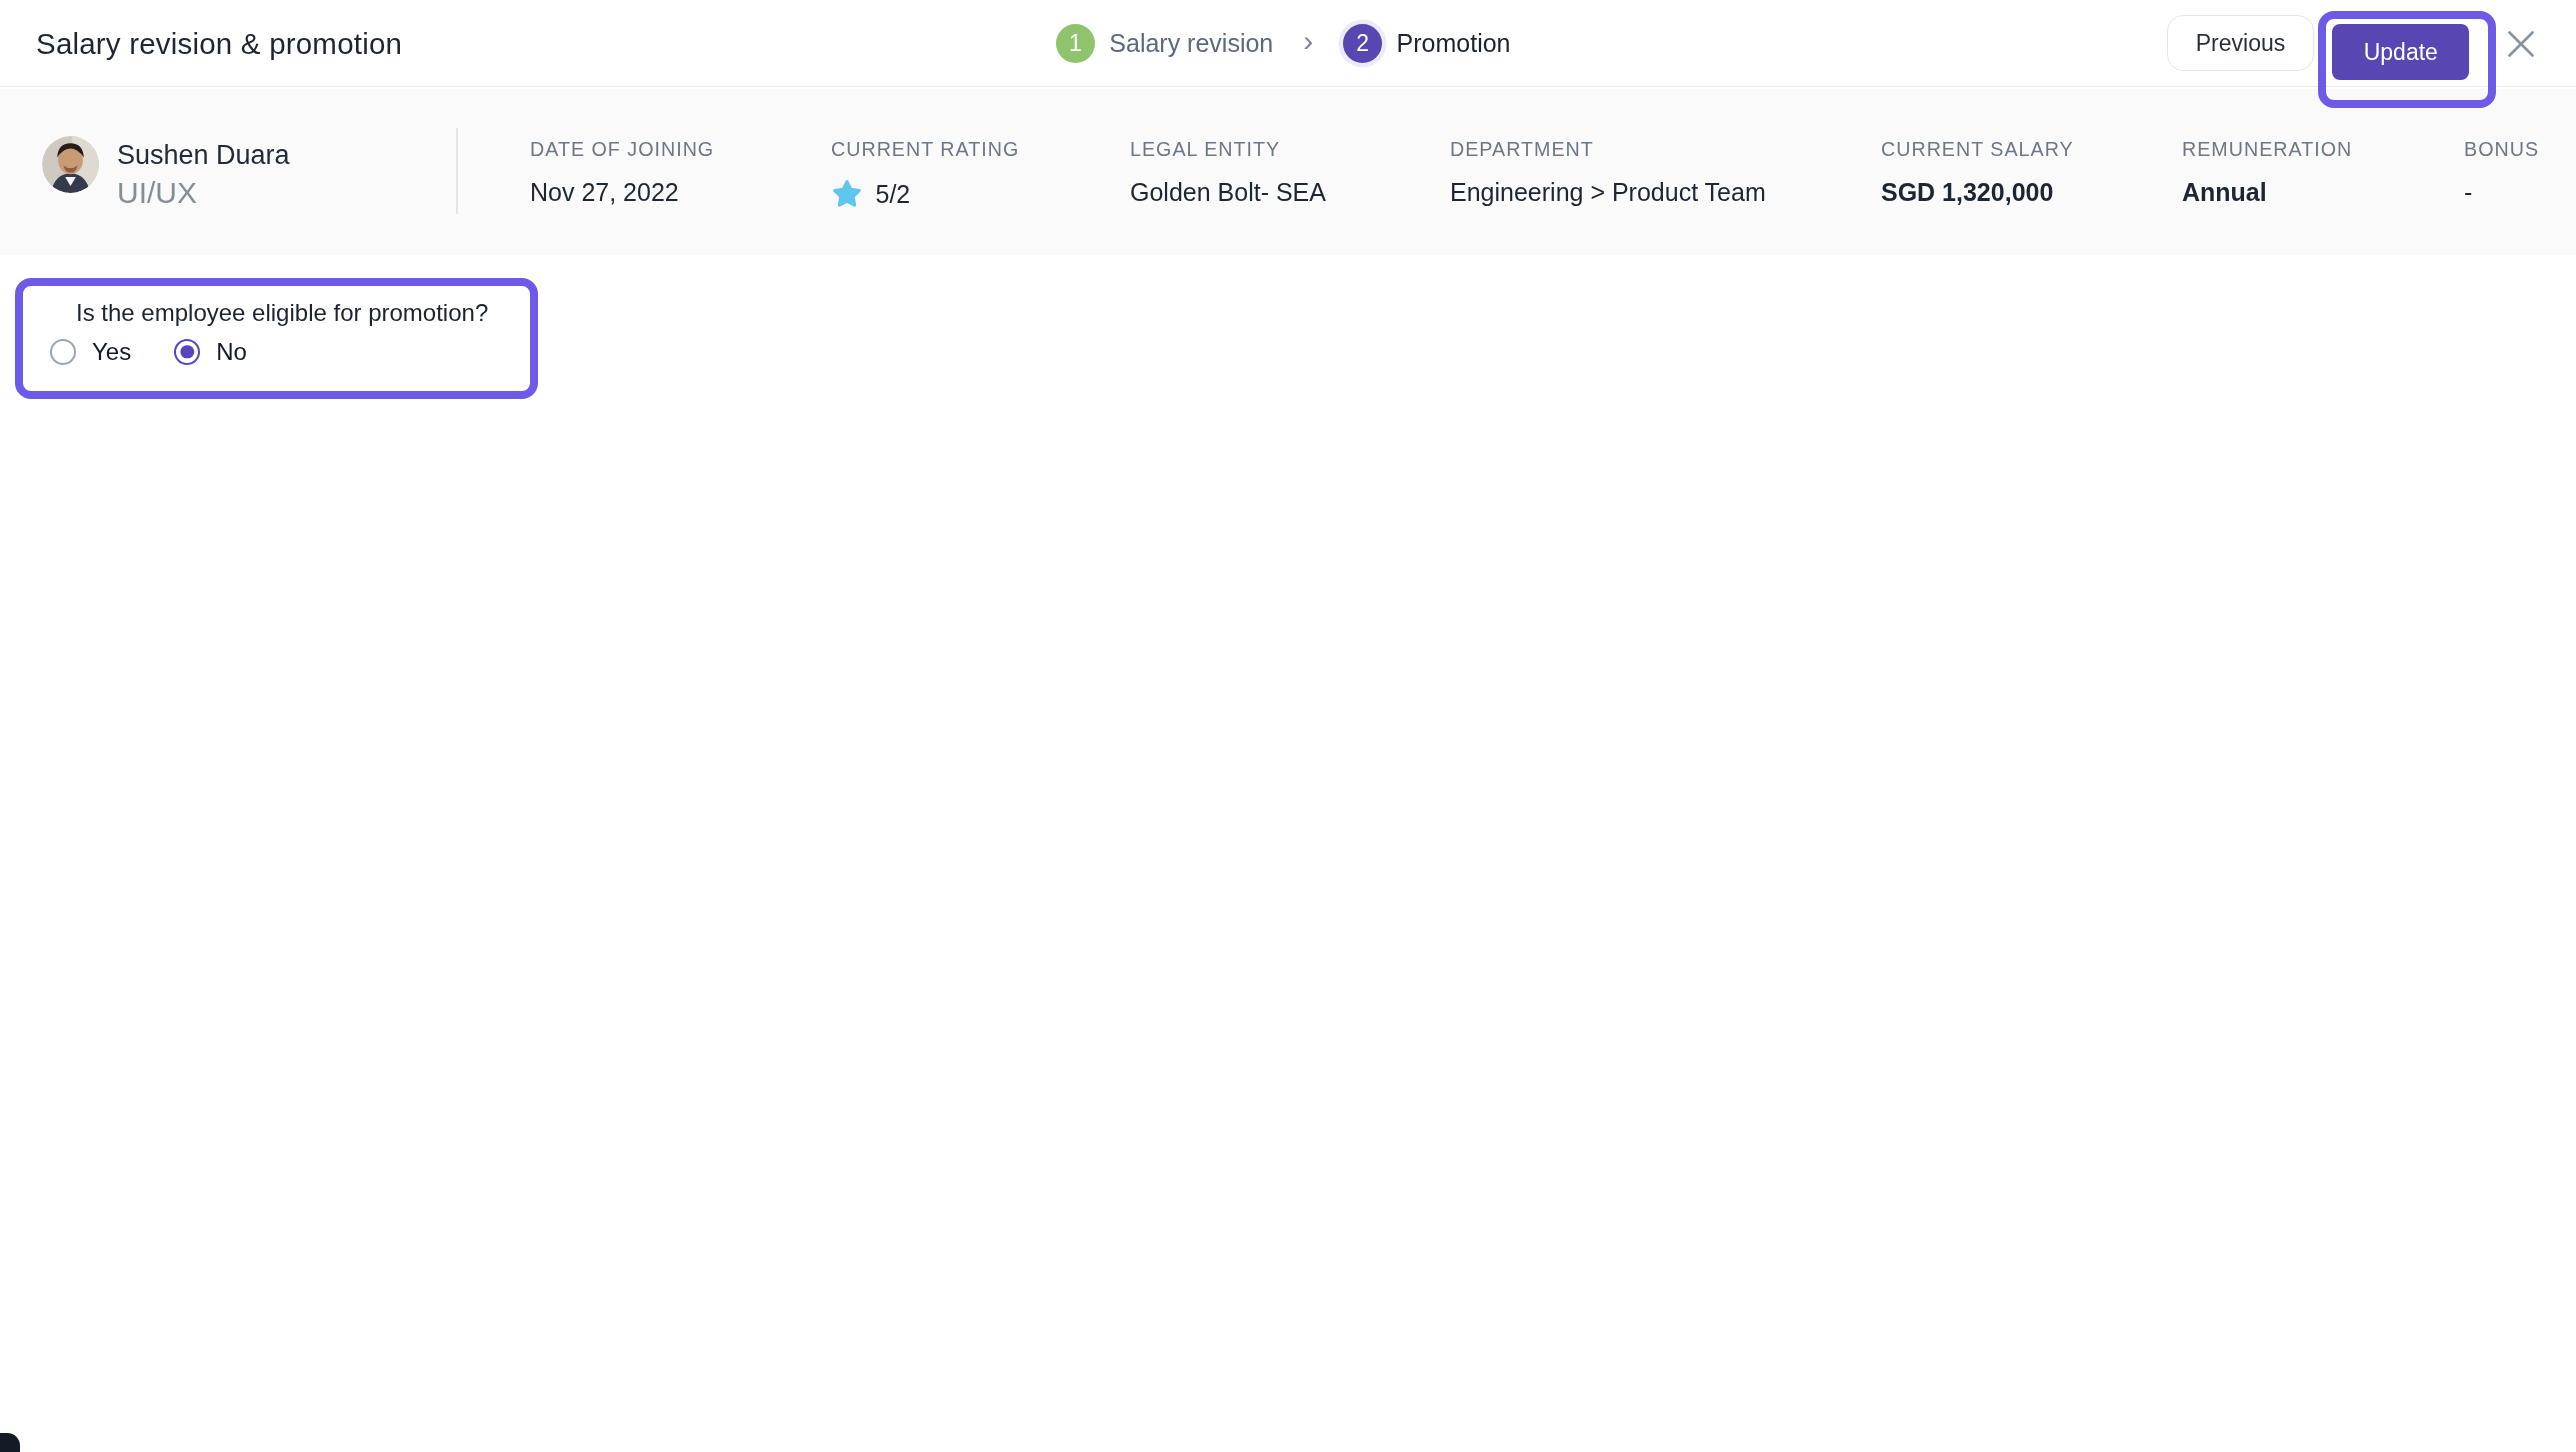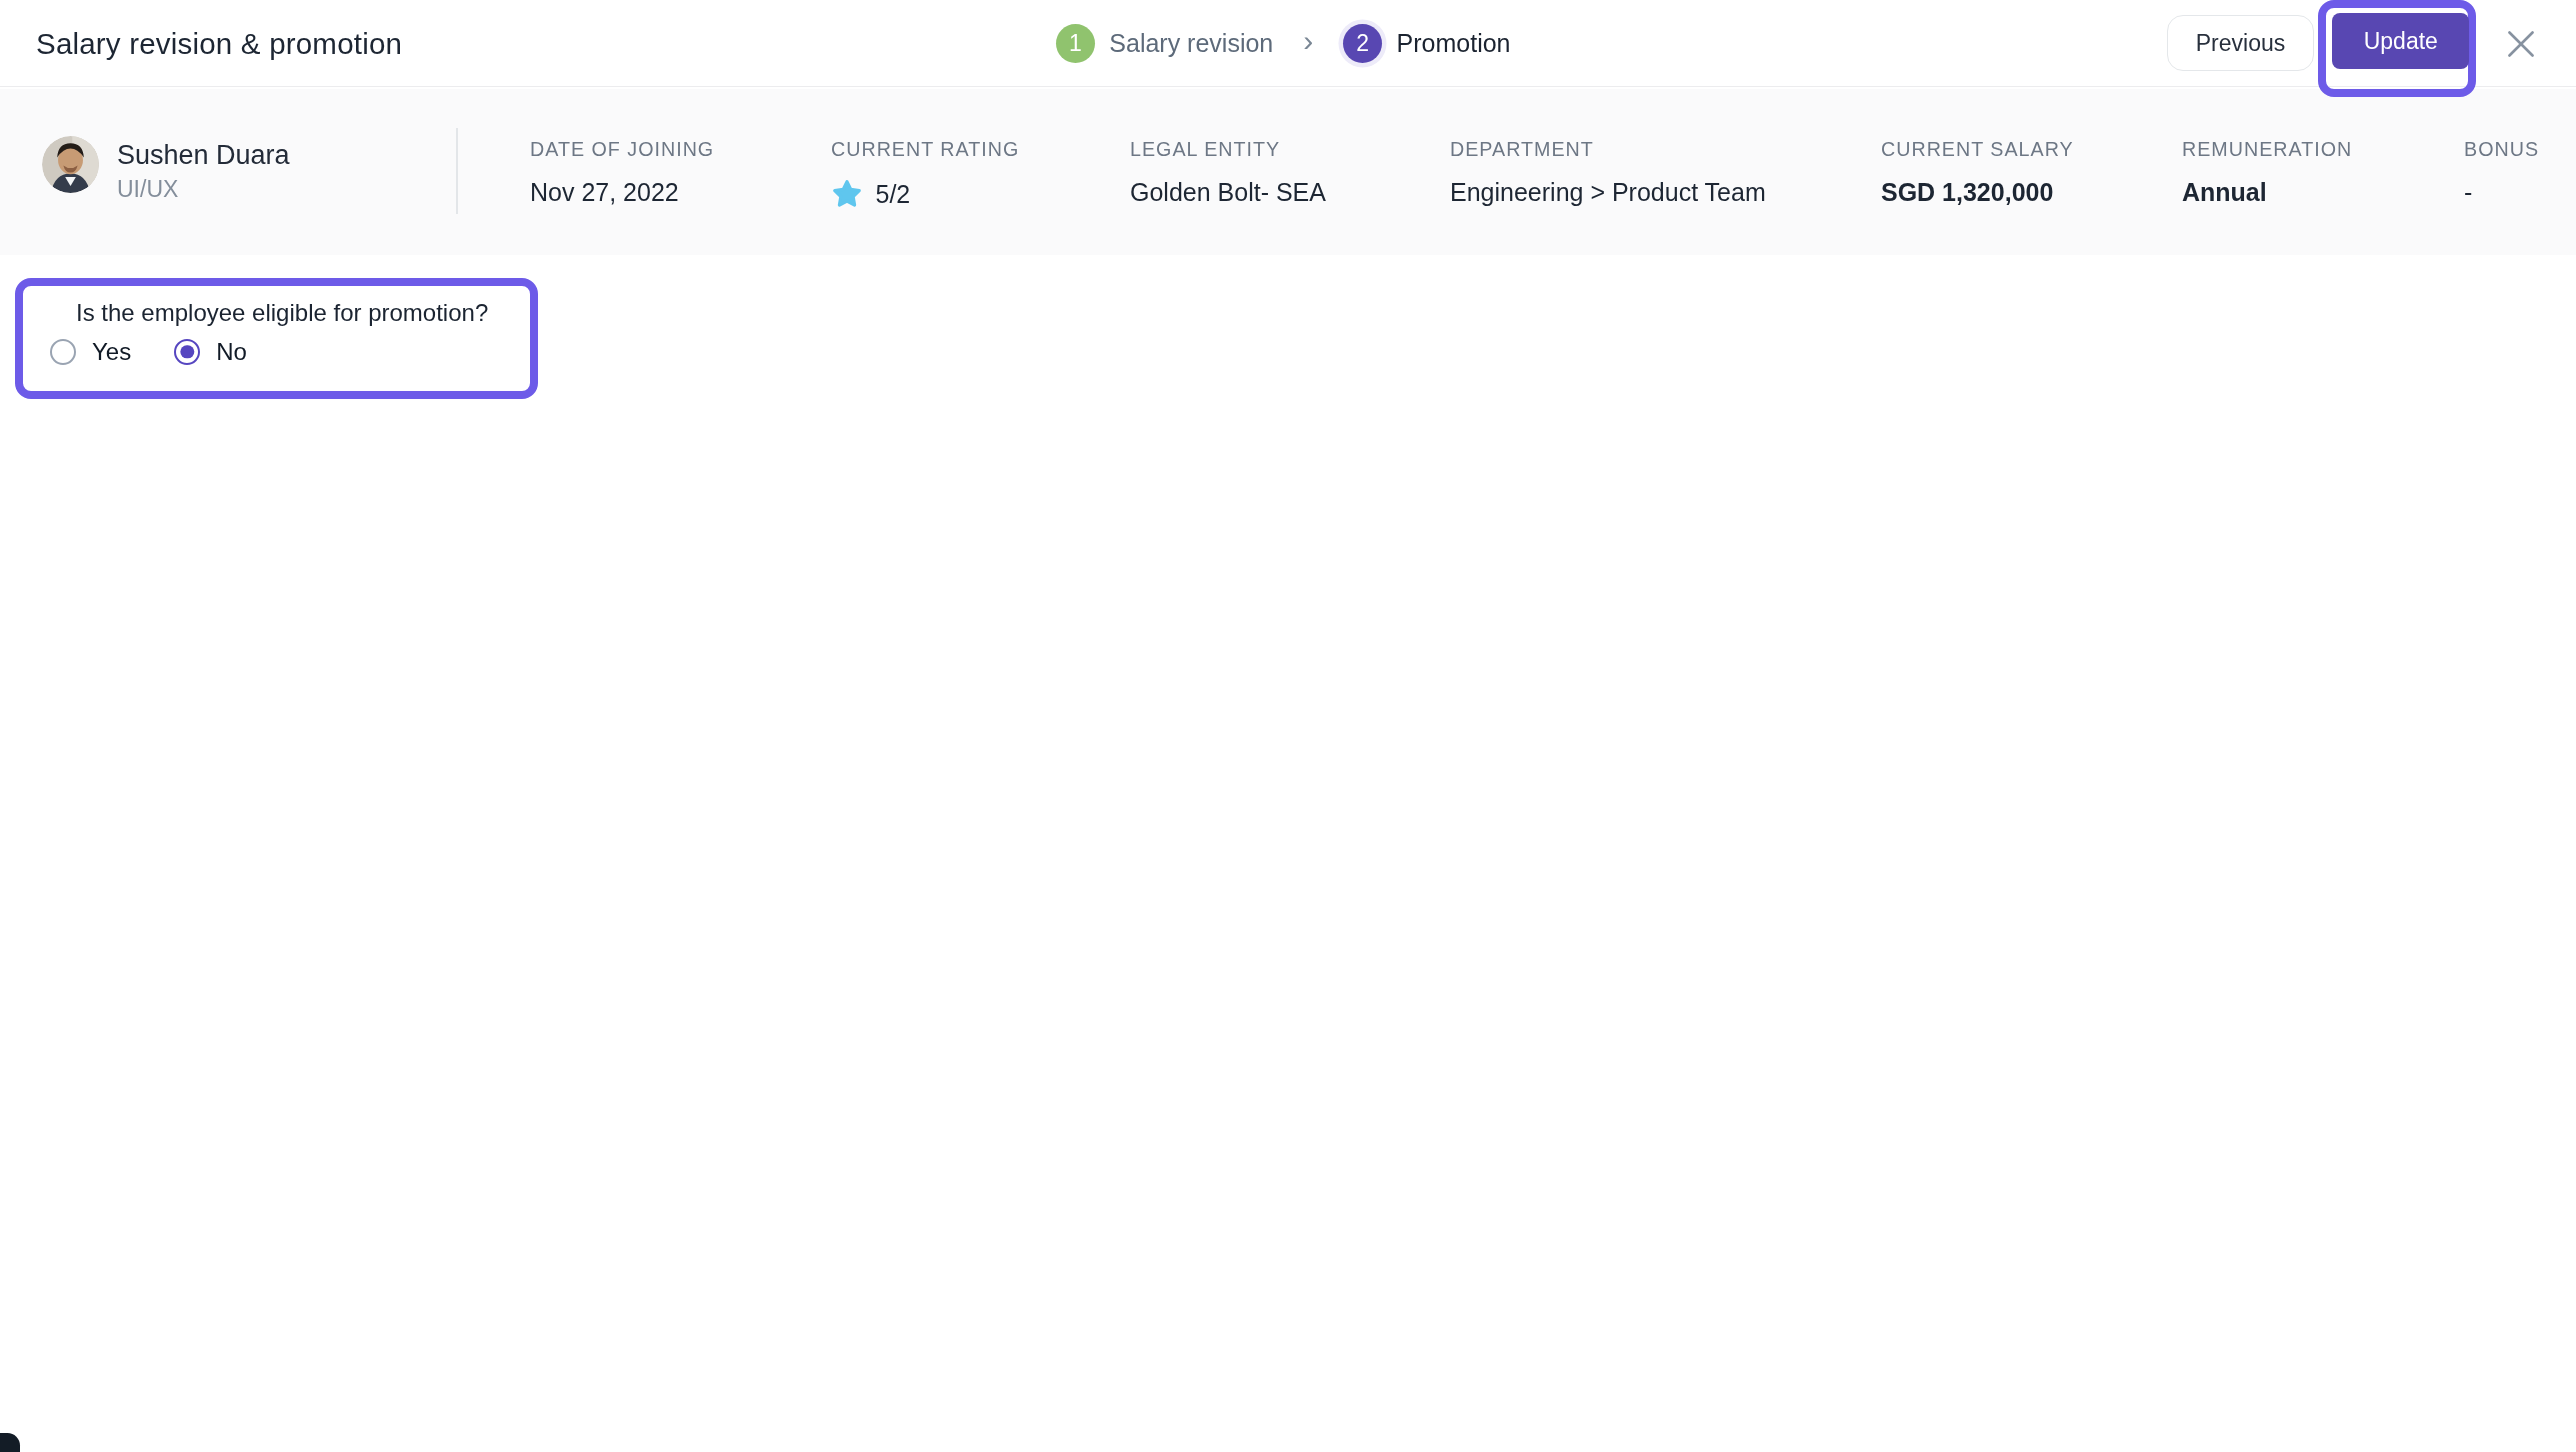"Update" .update-highlight-ring { top: 0 -> 11px; width: 158px -> 178px }
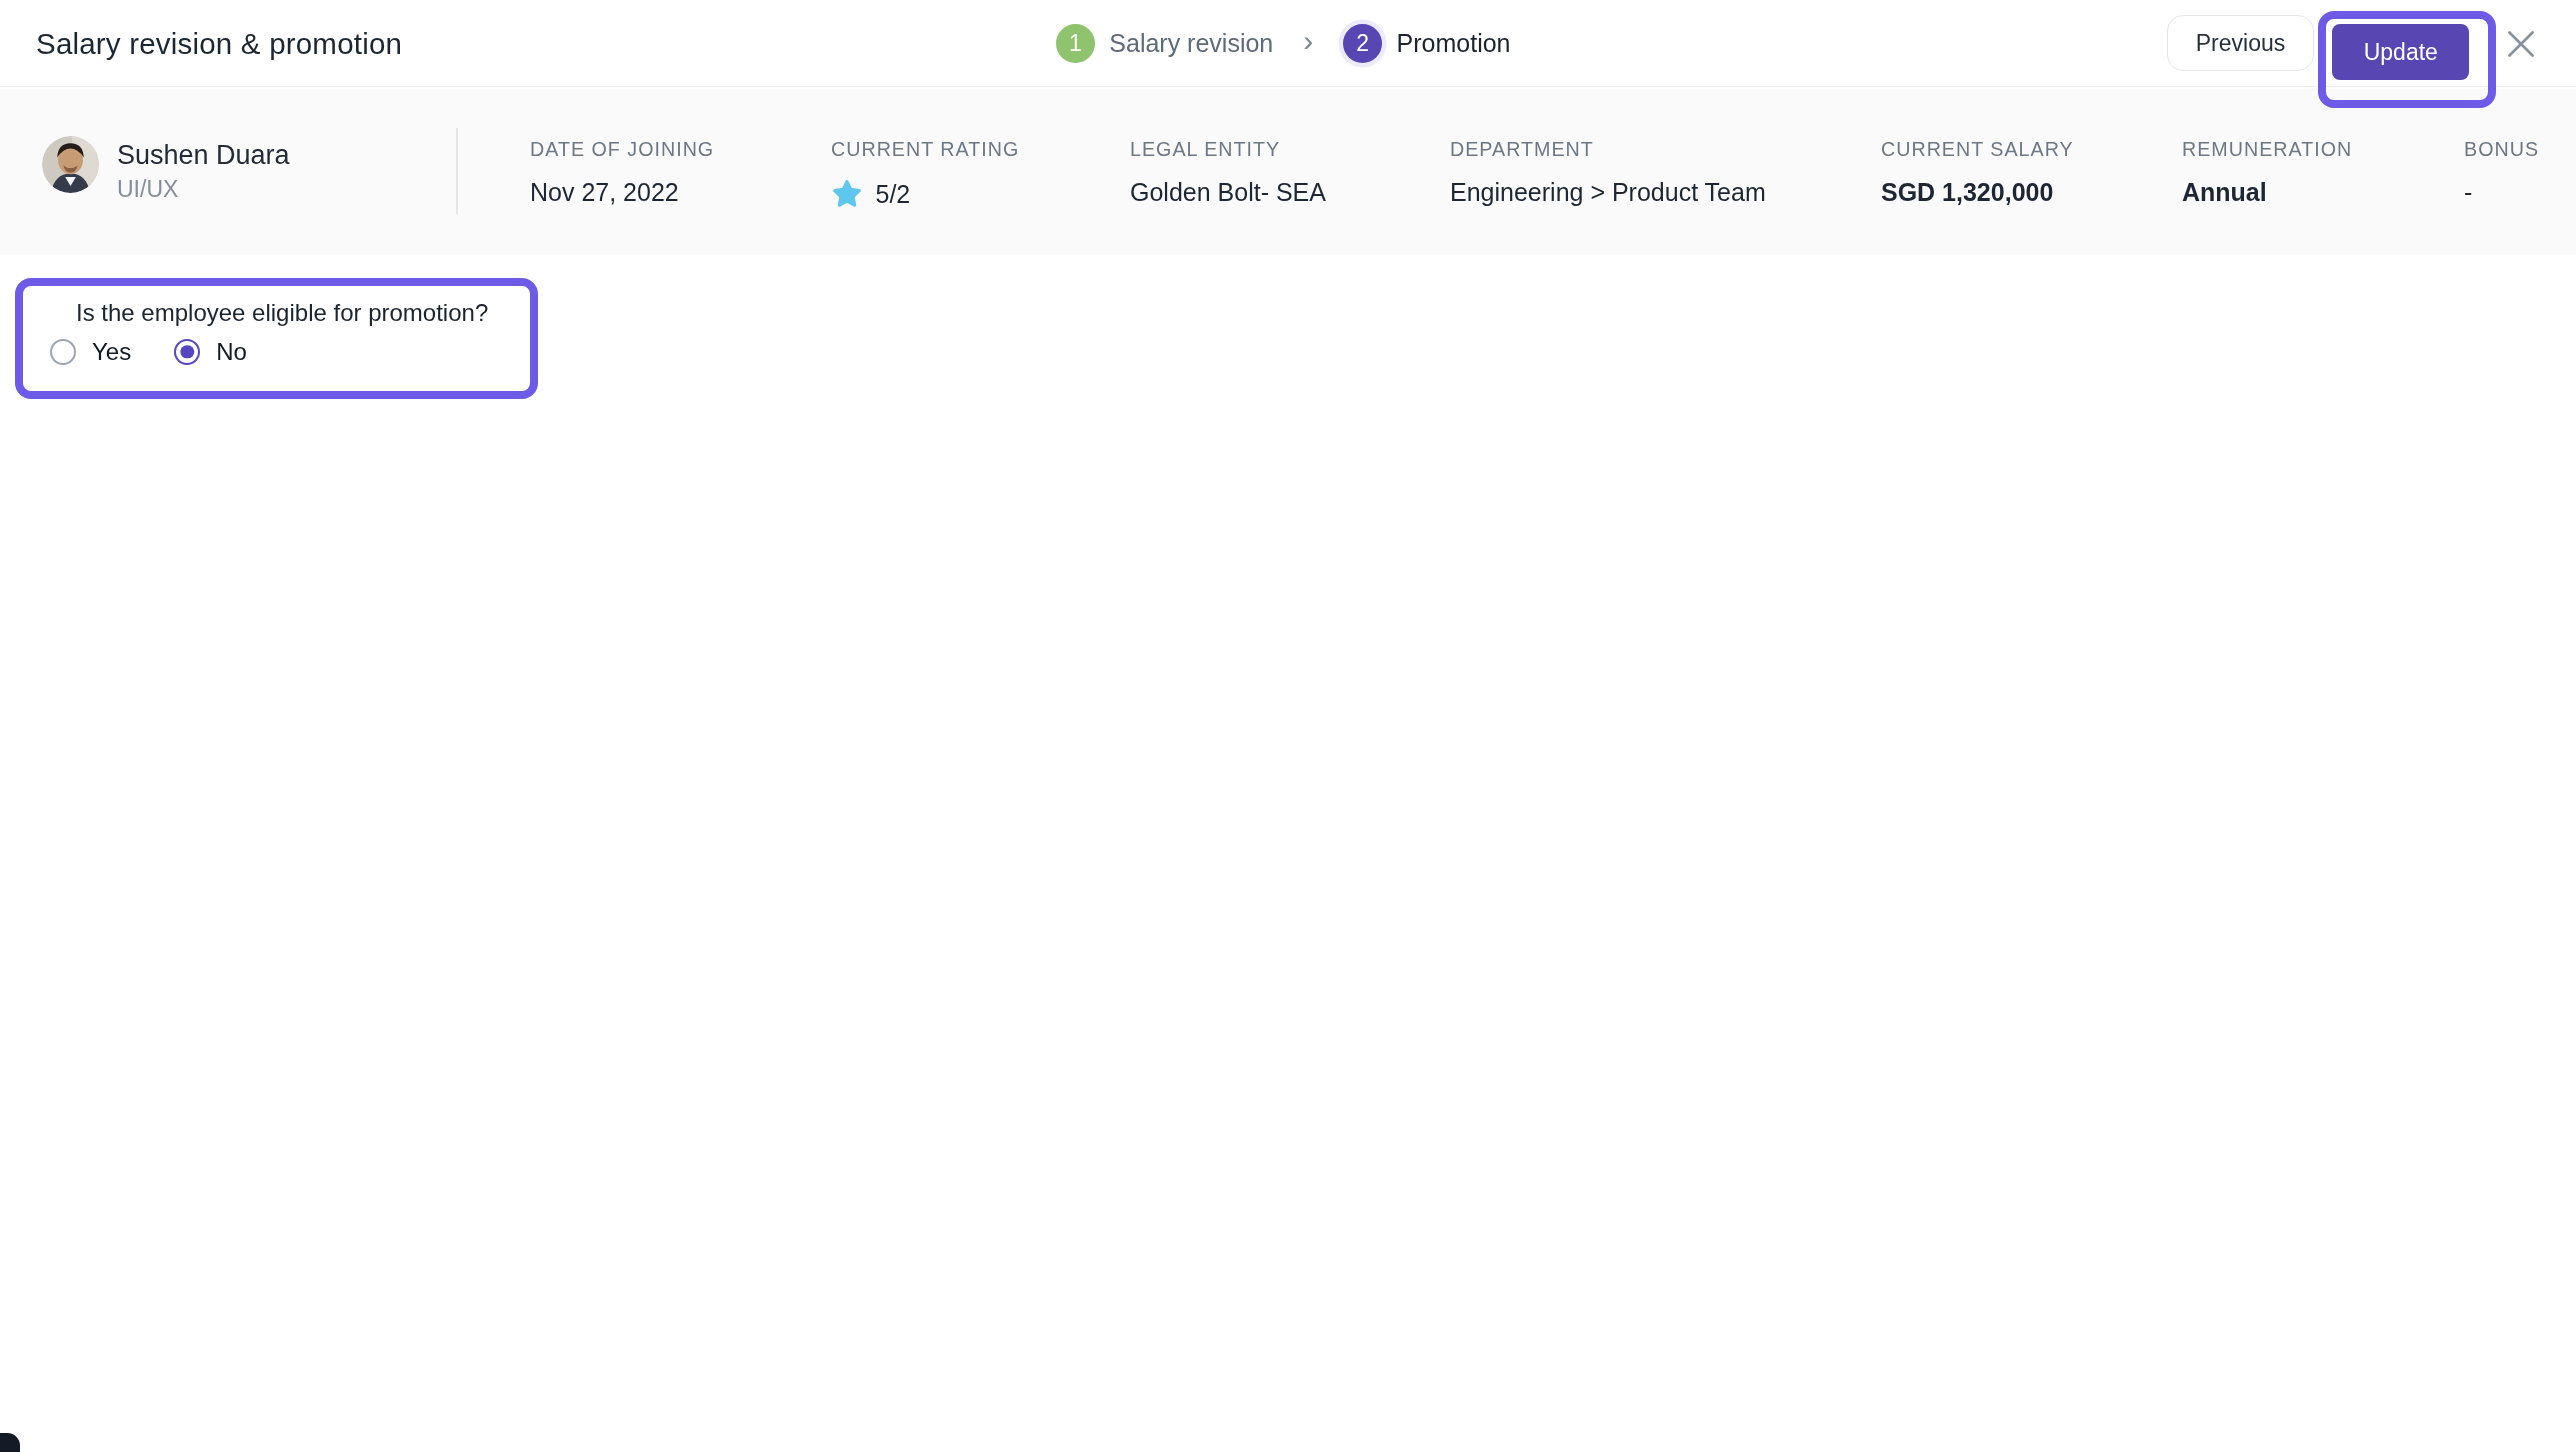"UI/UX" .employee-role { font-size: 23px -> 30px }
